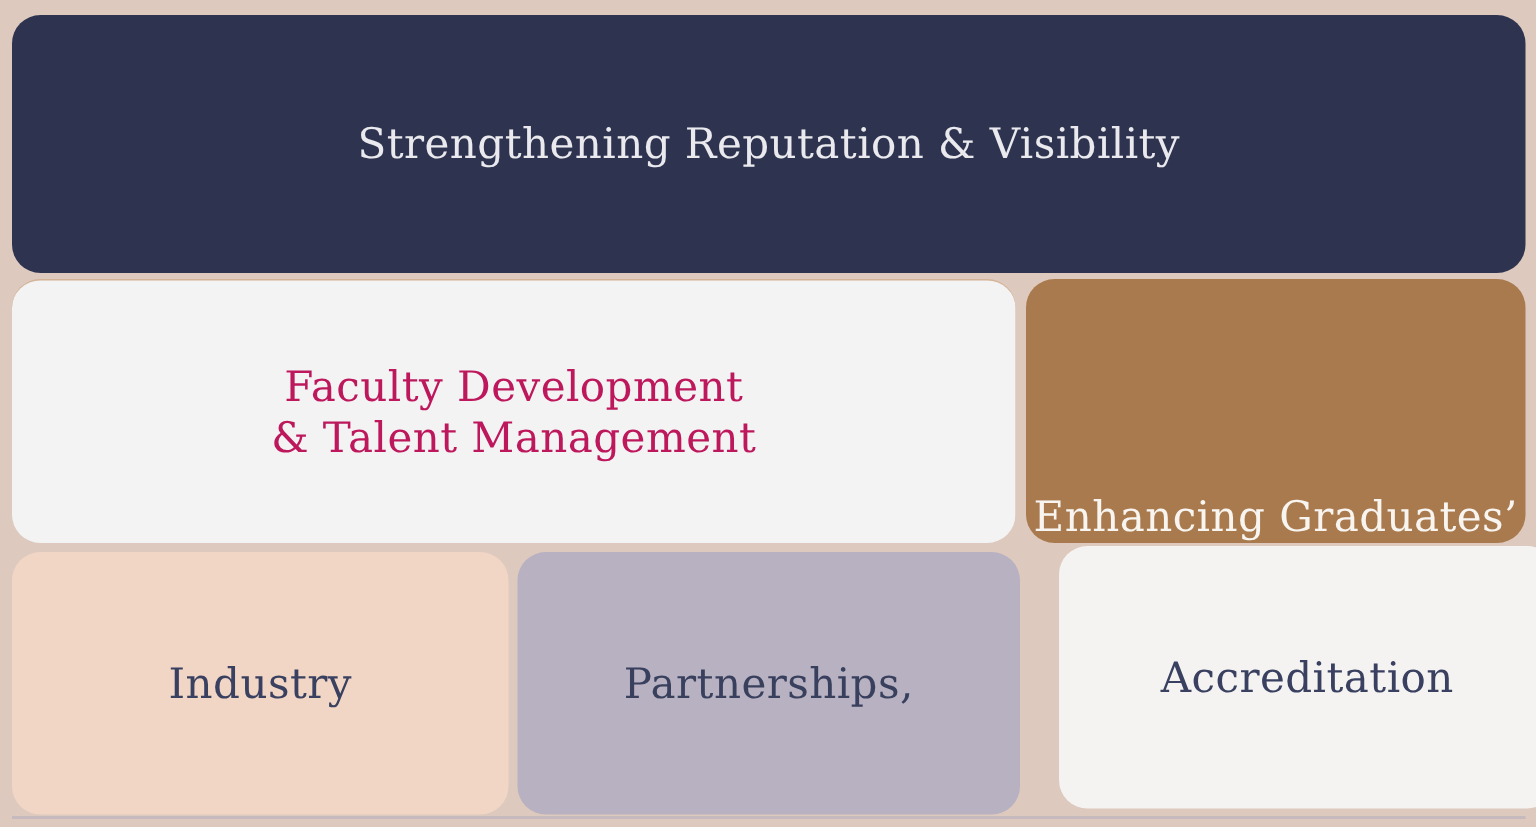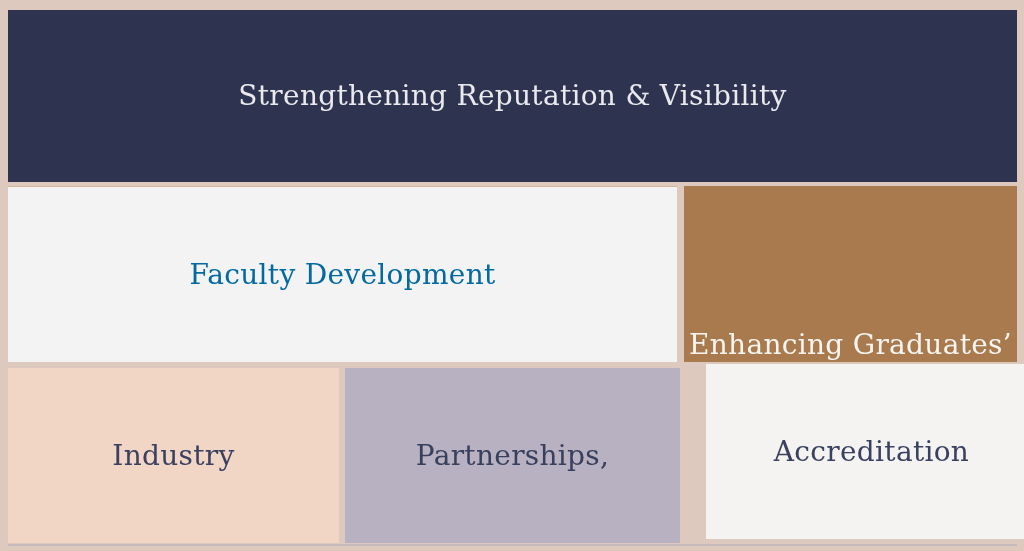"Strengthening Reputation & Visibility" .block { border-radius: none -> 19px }
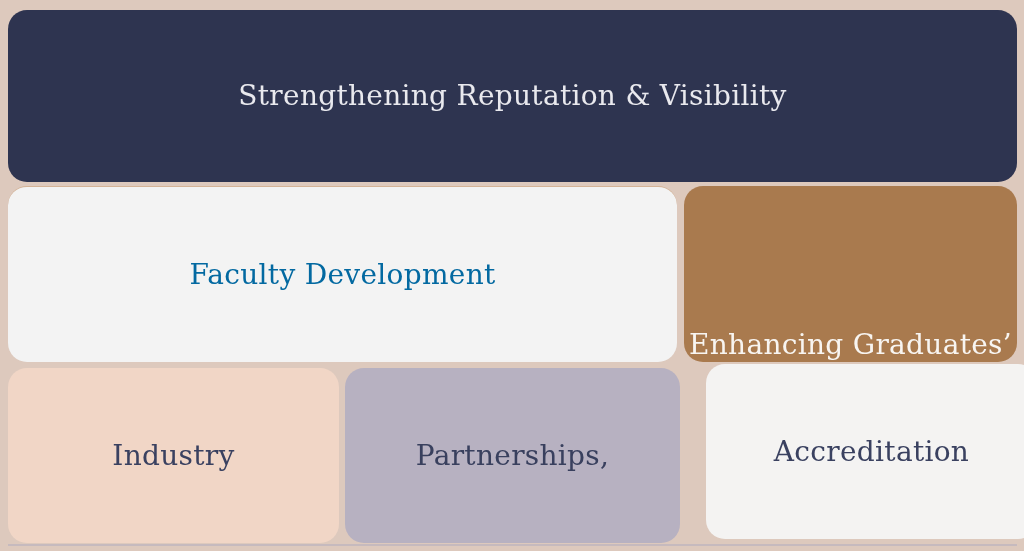"Faculty Development" div.block { color: #0369a1 -> #be185d }
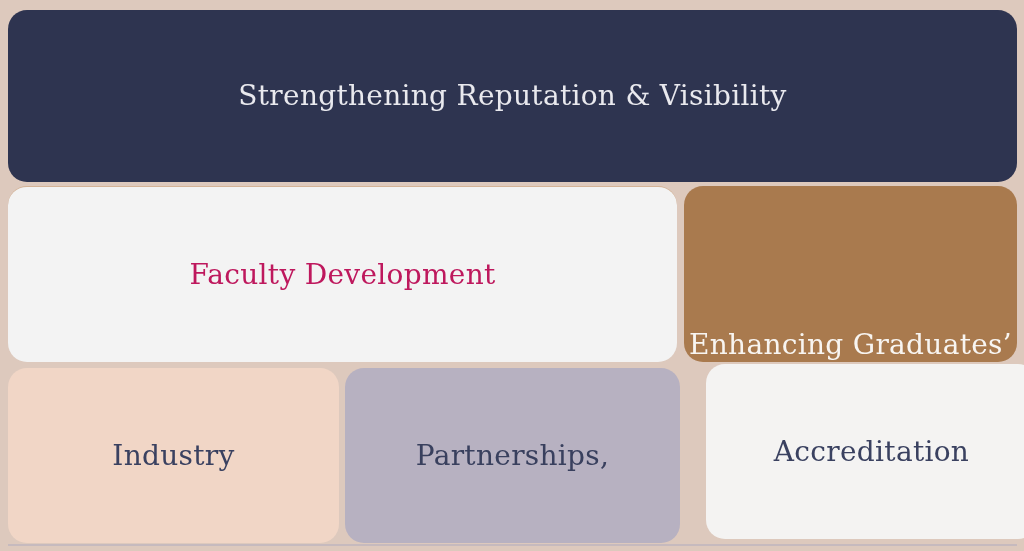"& Talent Management" span.line { html: none -> <span>&amp; Talent Management</span> }
